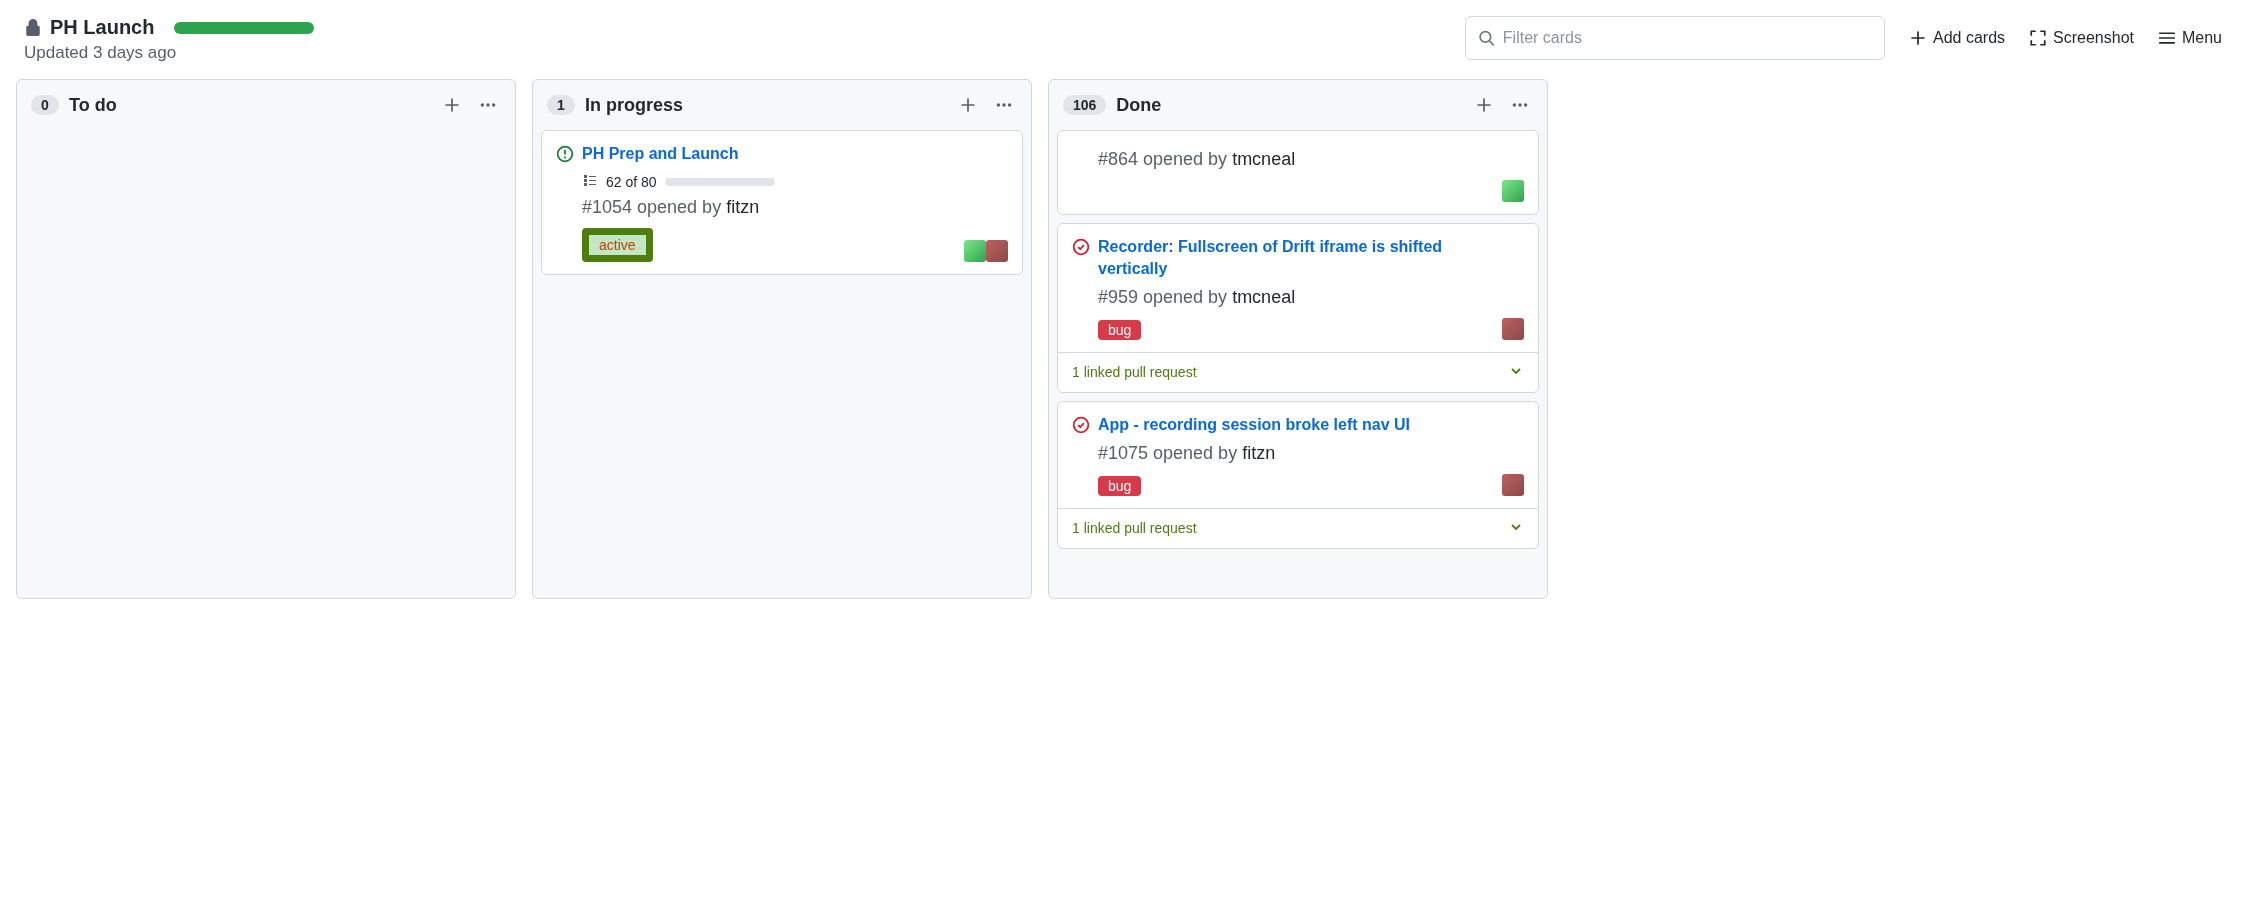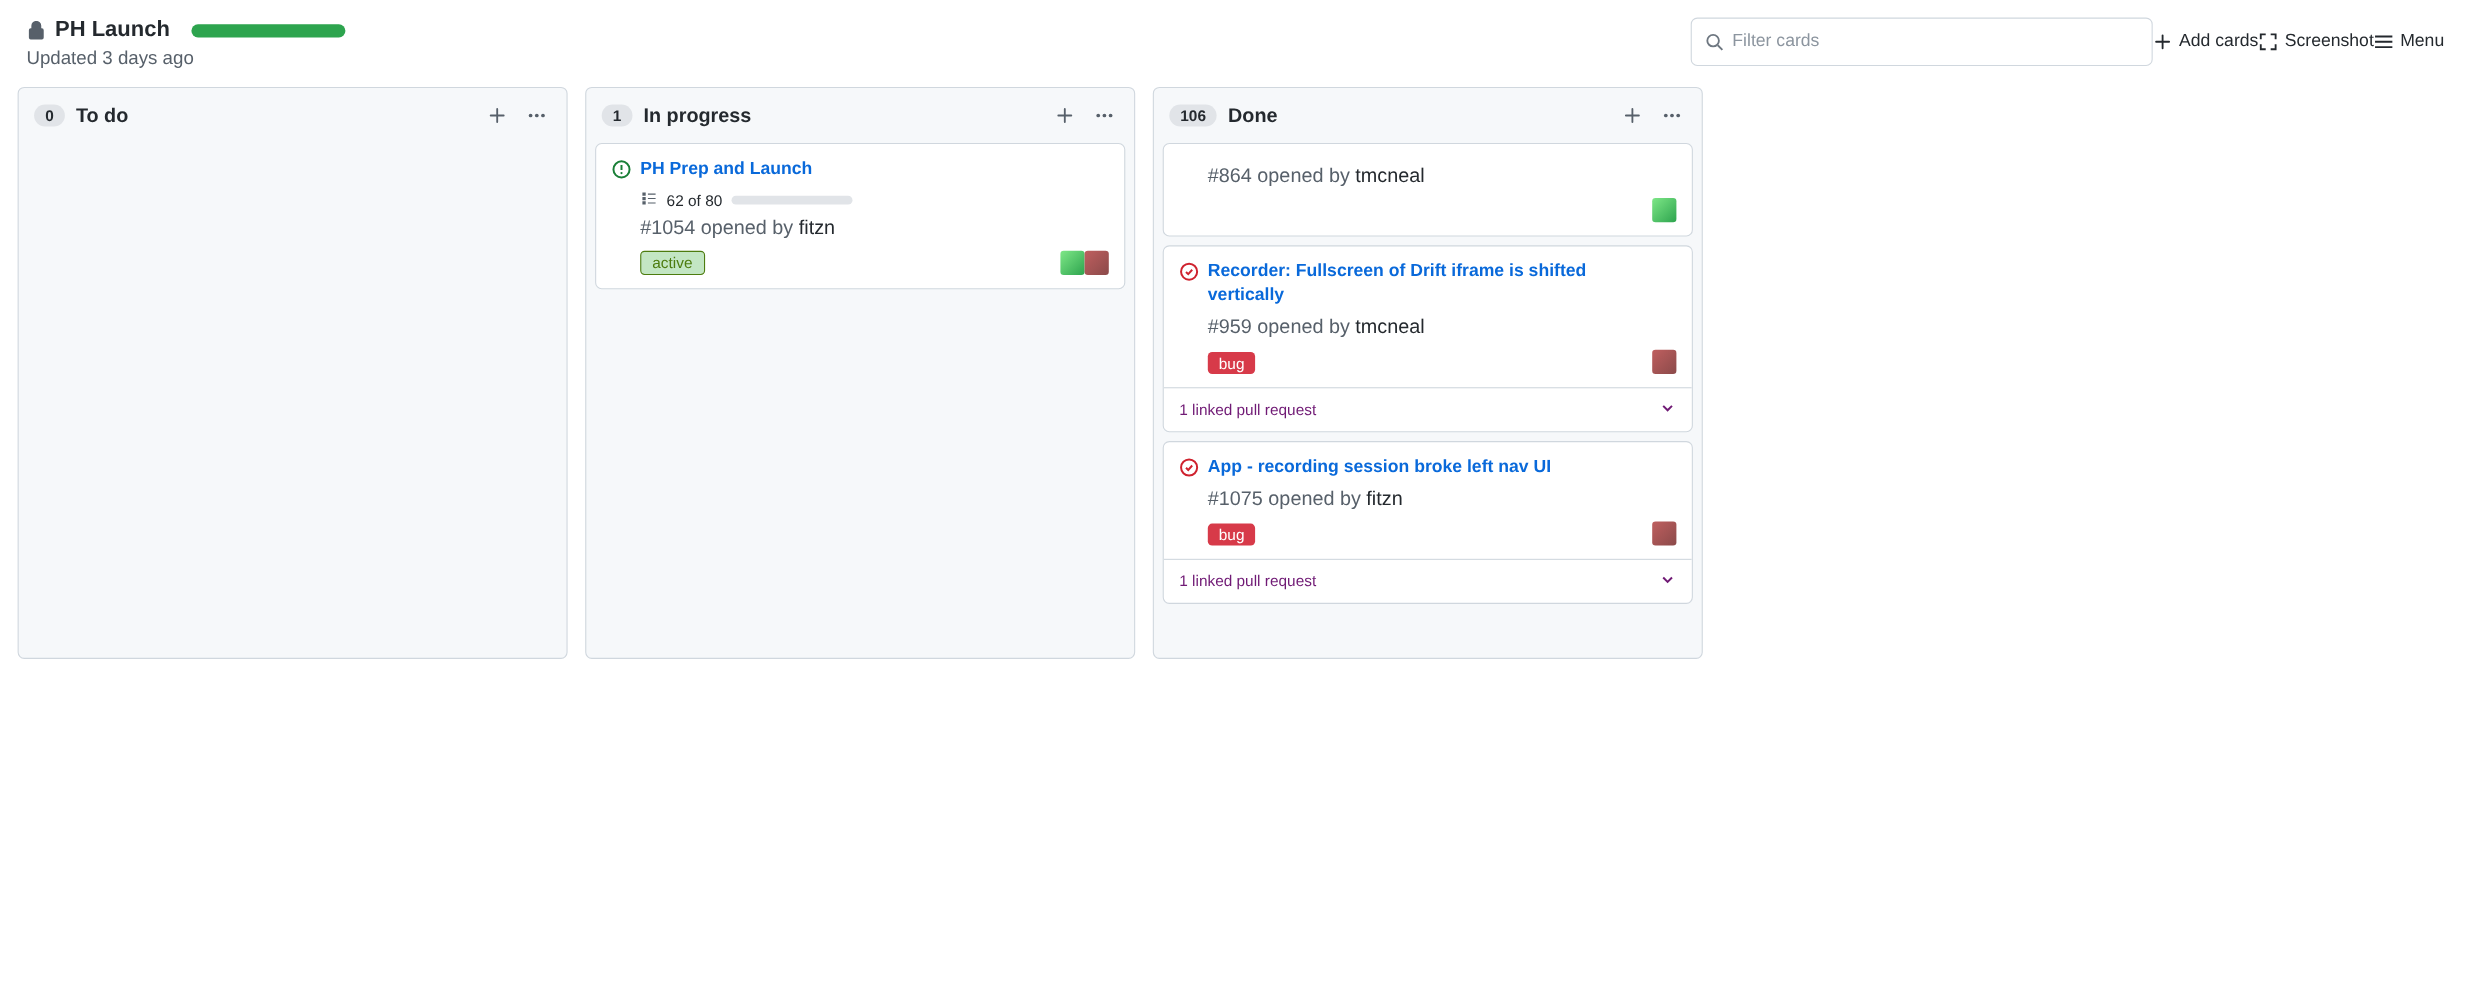"Filter cards" .header-right { gap: none -> 24px }
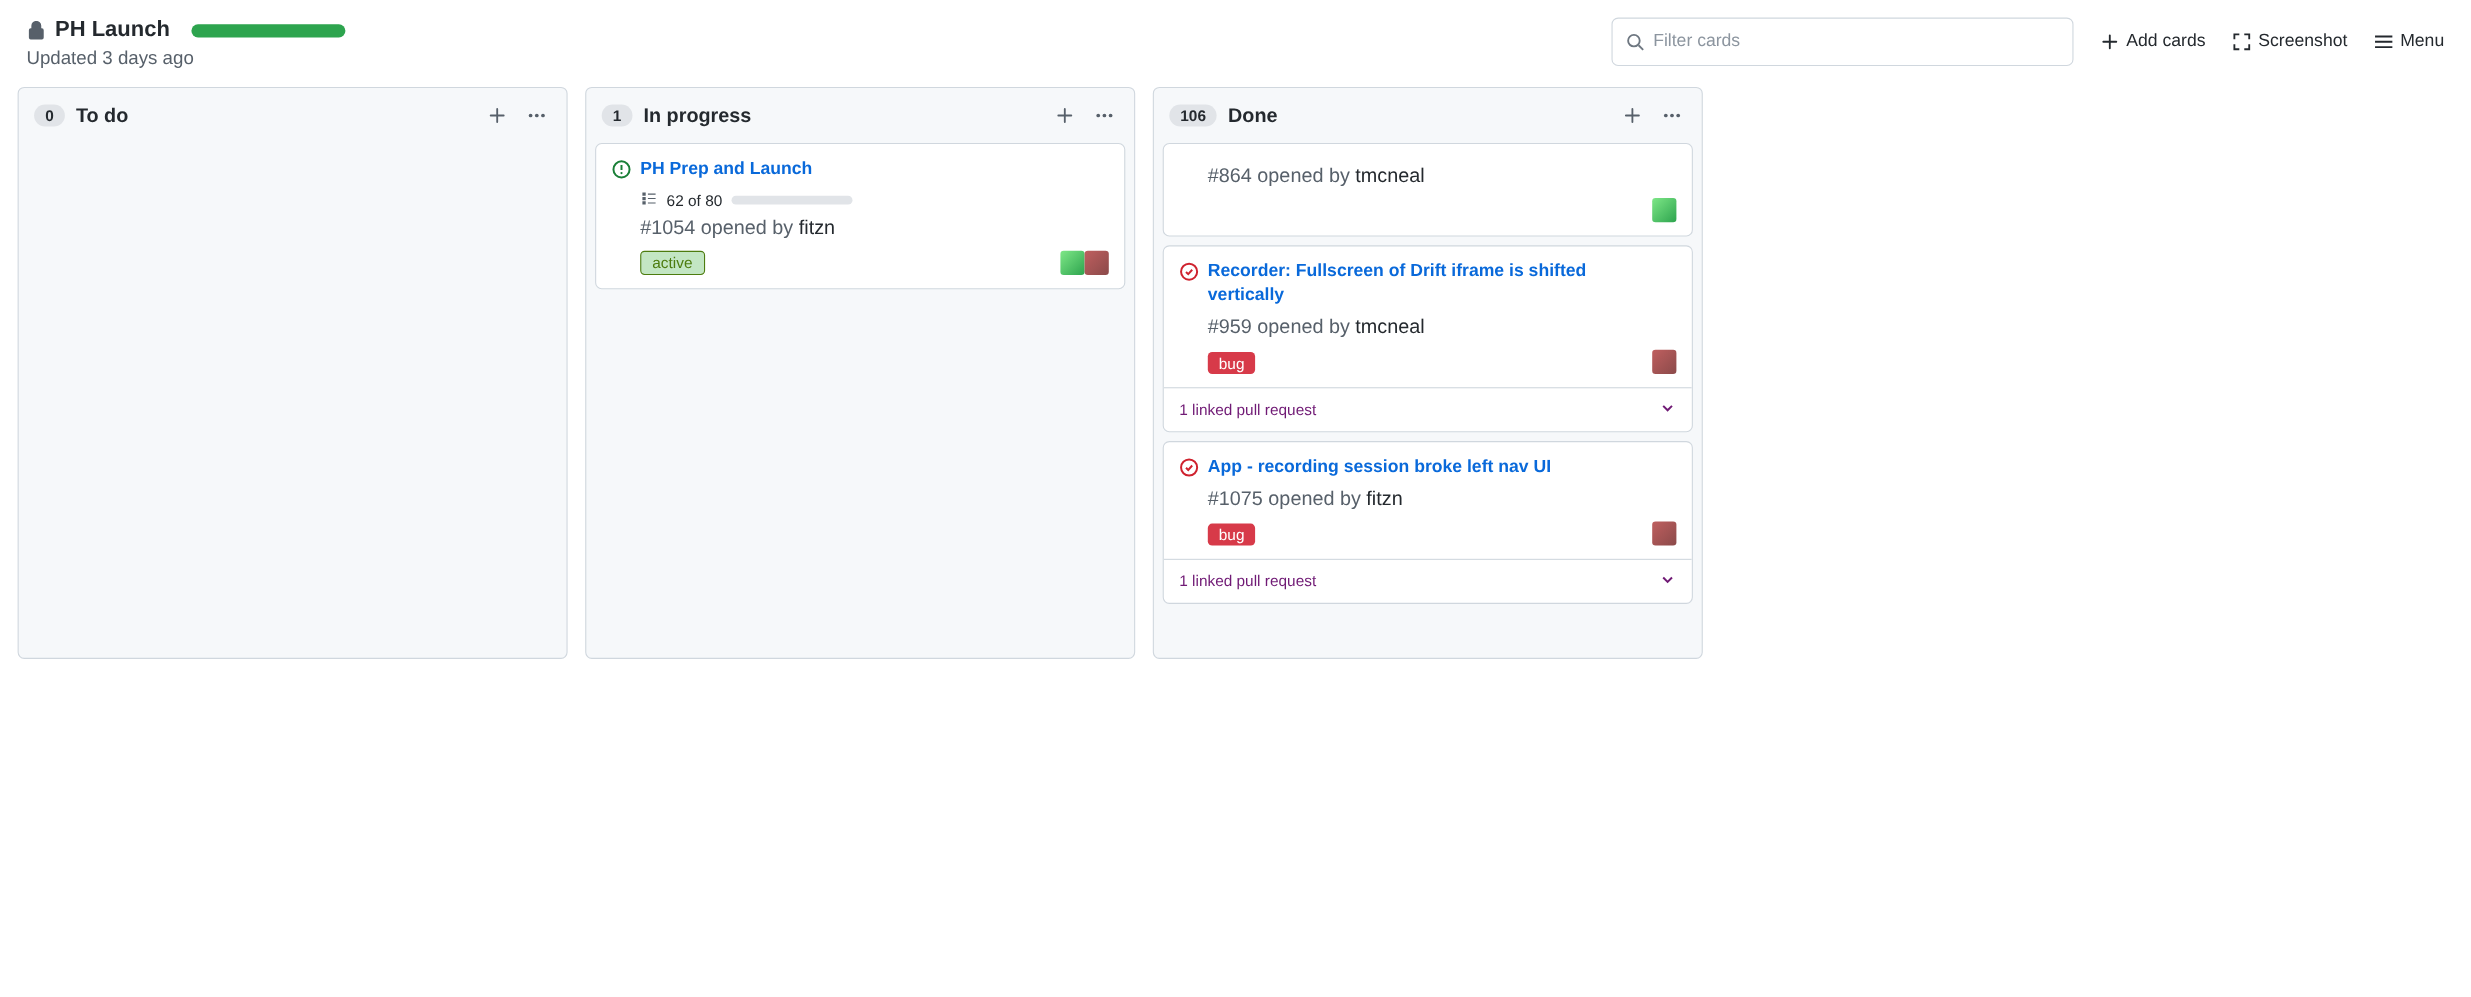"active" .label-active { border: 1px solid #4d7c0f -> 7px solid #4d7c0f; color: #4d7c0f -> #c2410c }
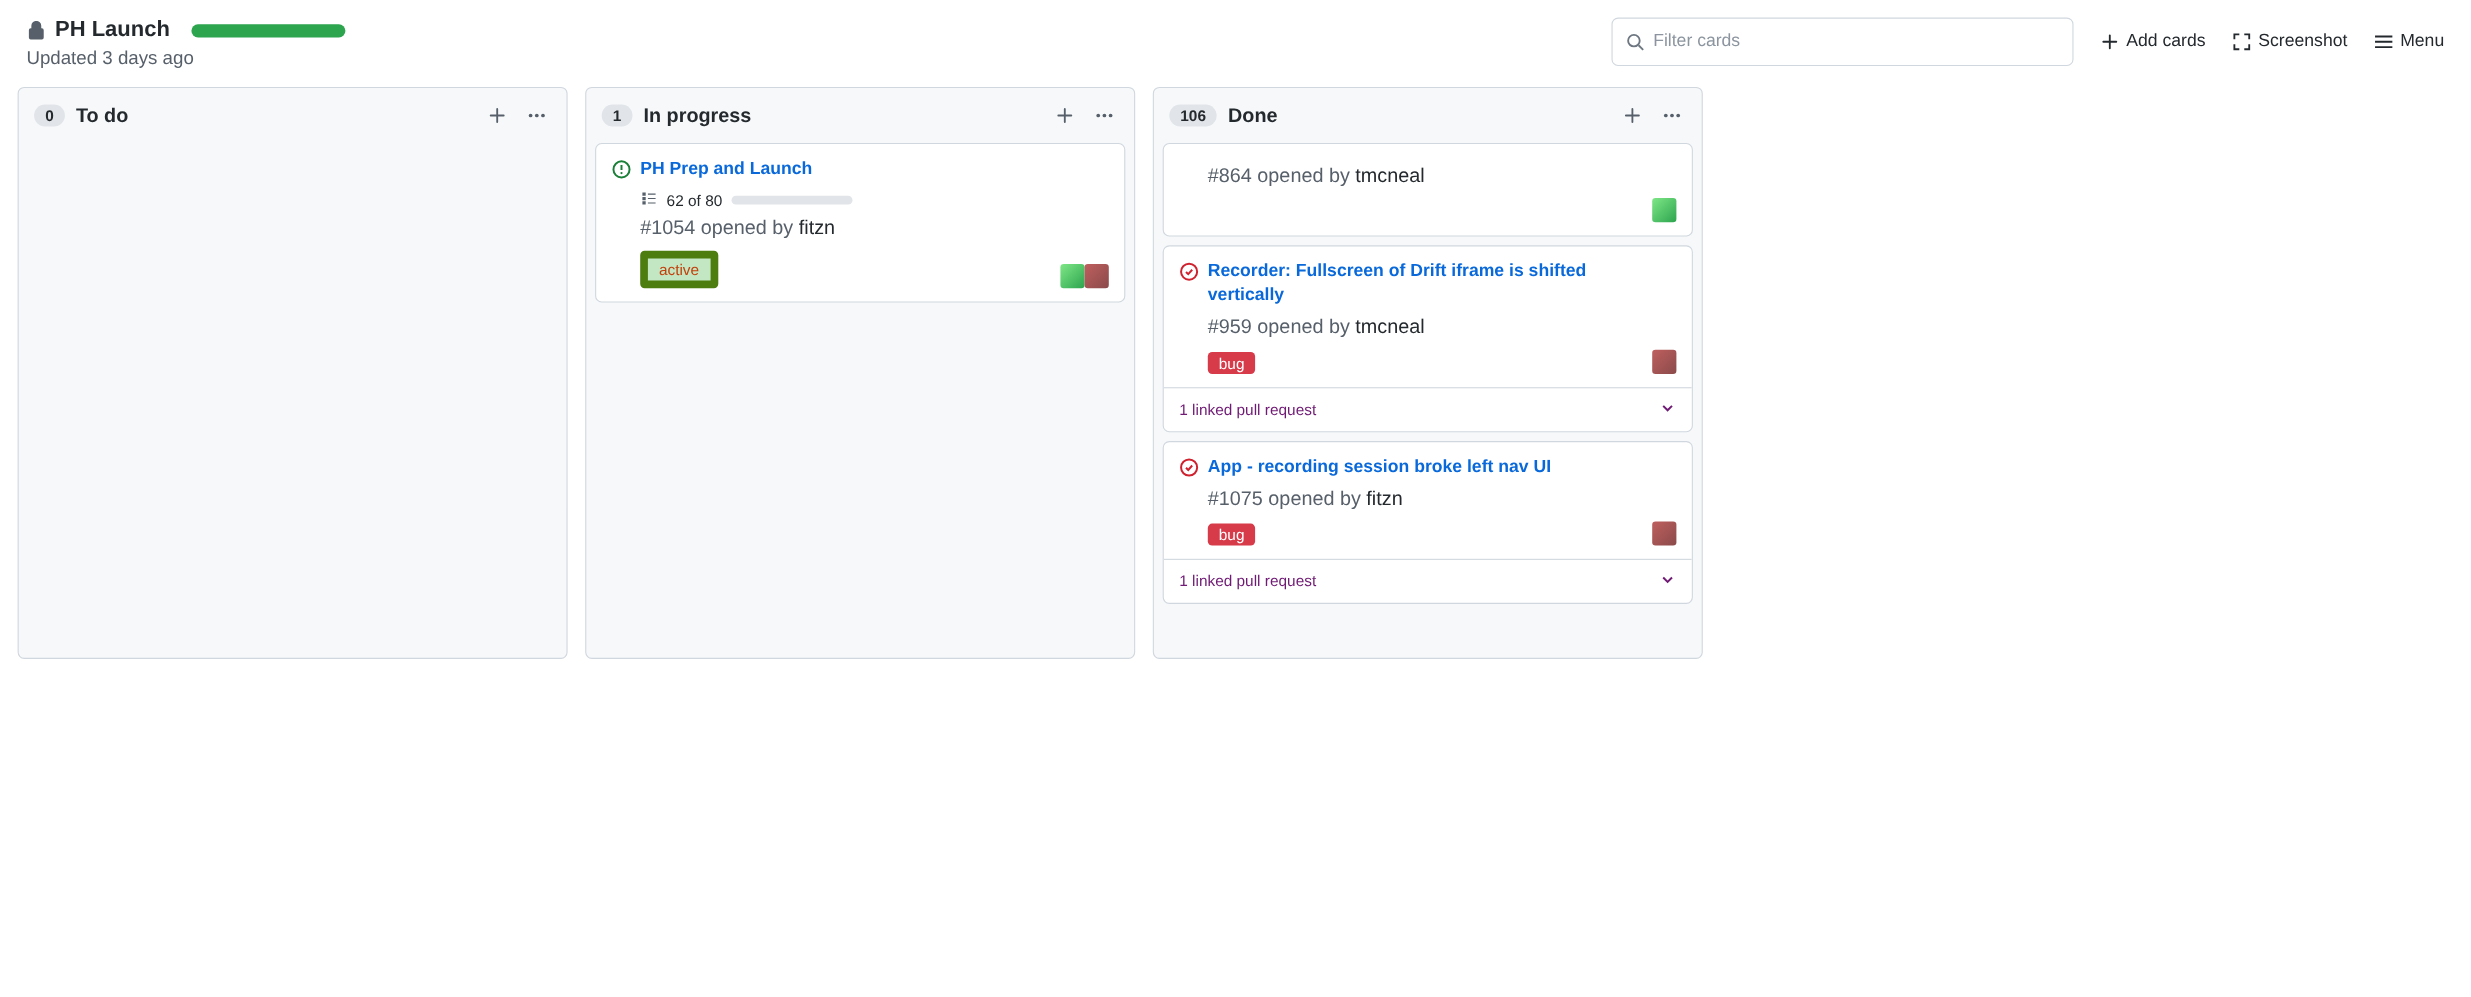"1 linked pull request" .card-pr { color: #701a75 -> #4d7c0f }
